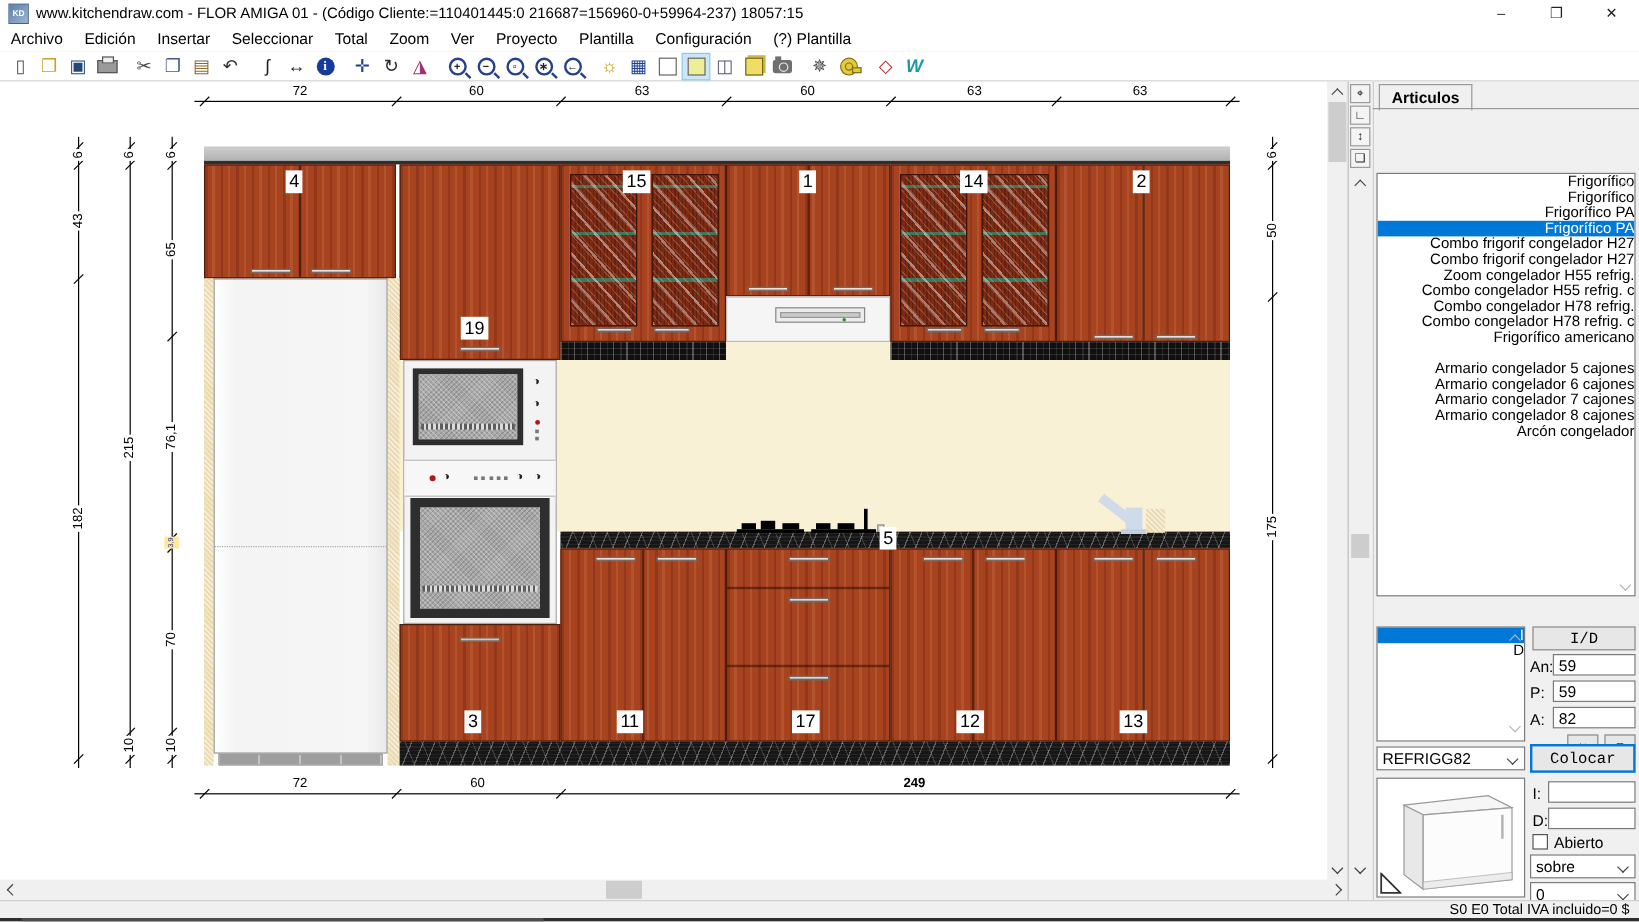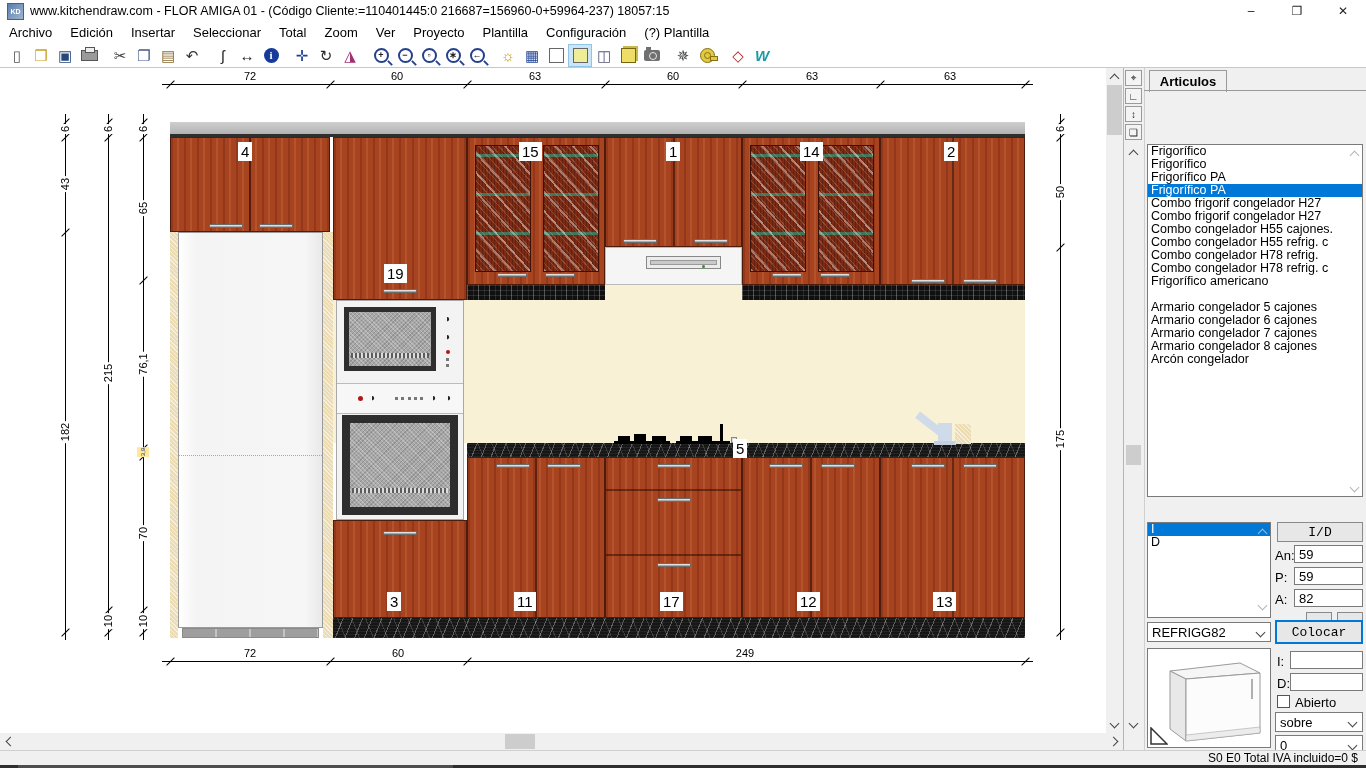"Frigorífico" .list-item { text-align: none -> right }
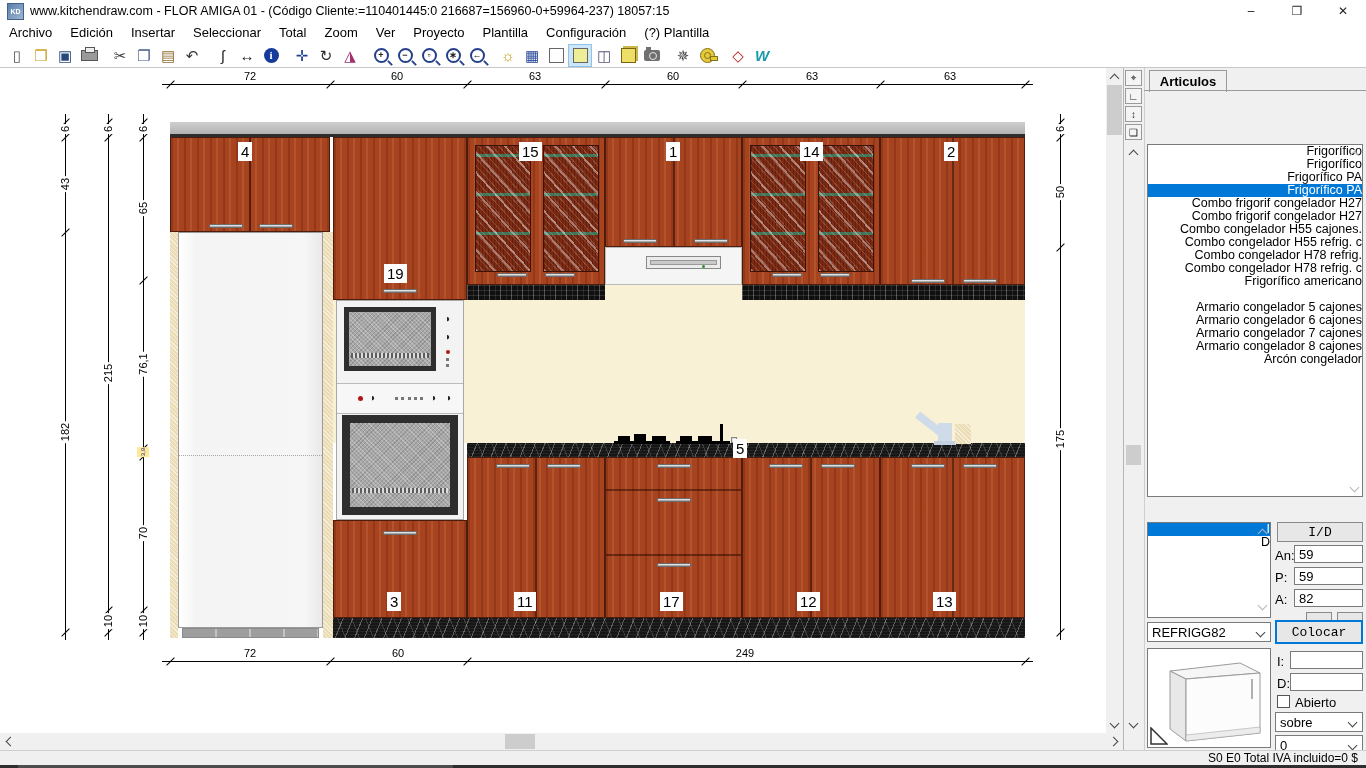"Combo congelador H55 cajones." div.list-item { text: Combo congelador H55 cajones -> Zoom congelador H55 refrig }
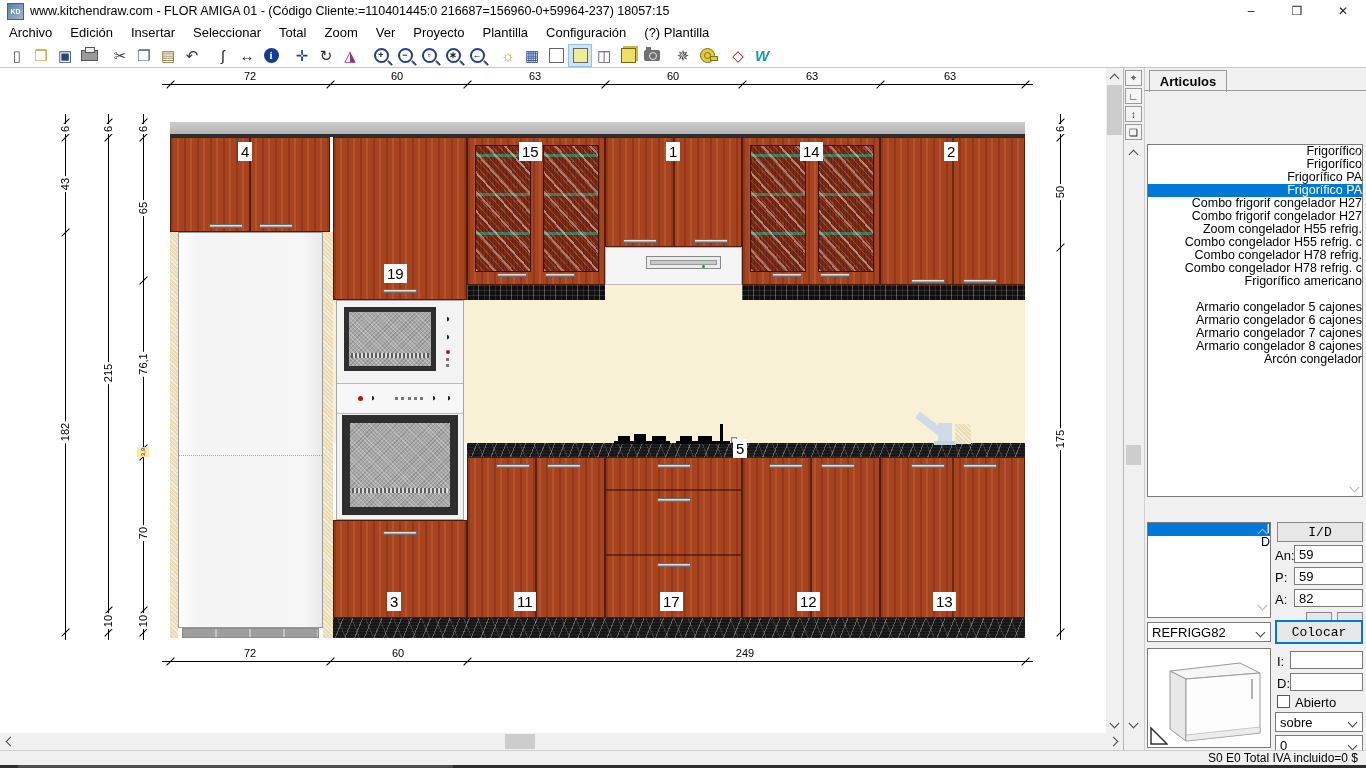"249" span.dim-num { font-weight: none -> bold; left: 745px -> 762px }
